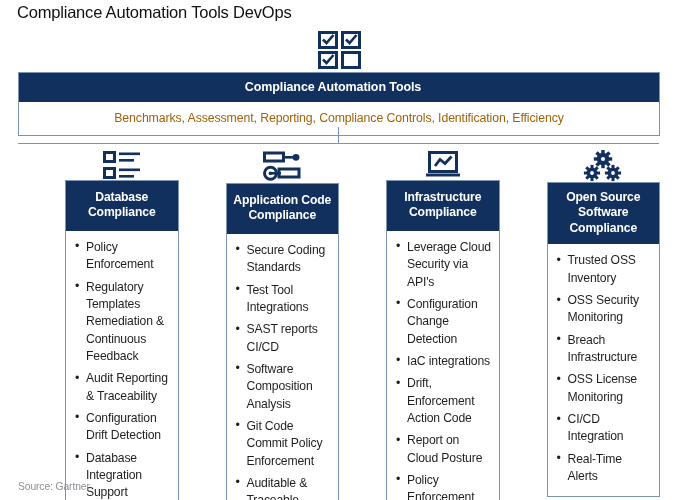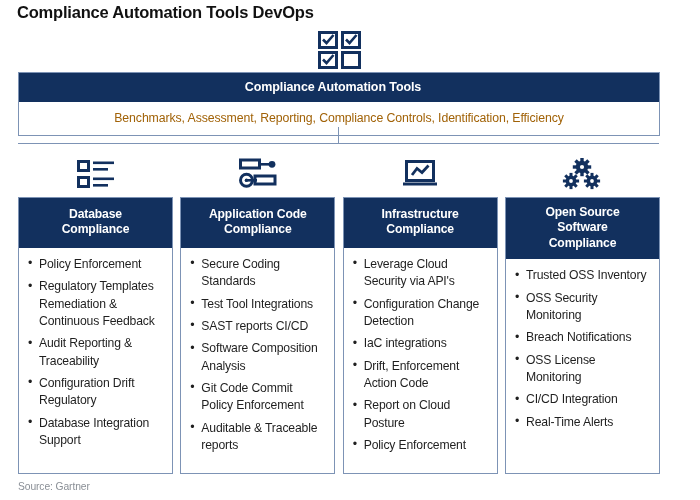"Compliance Automation Tools DevOps" .page-title { font-weight: bold -> normal }
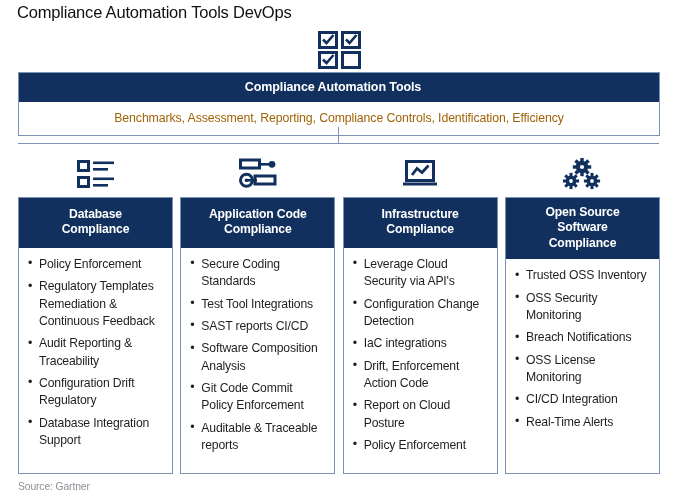"Database" .column { margin-left: none -> 47px }
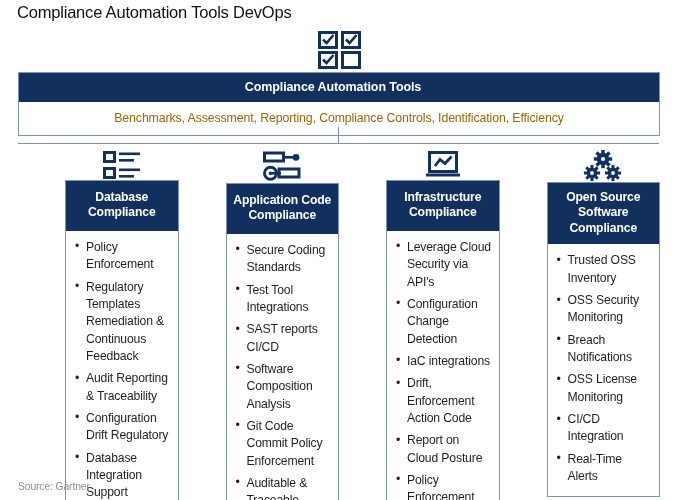"Breach Notifications" li { text: Notifications -> Infrastructure }
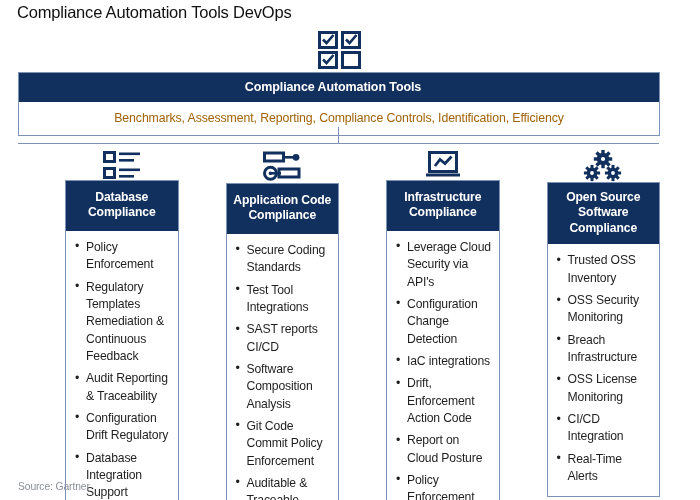"Configuration Drift Regulatory" li { text: Regulatory -> Detection }
